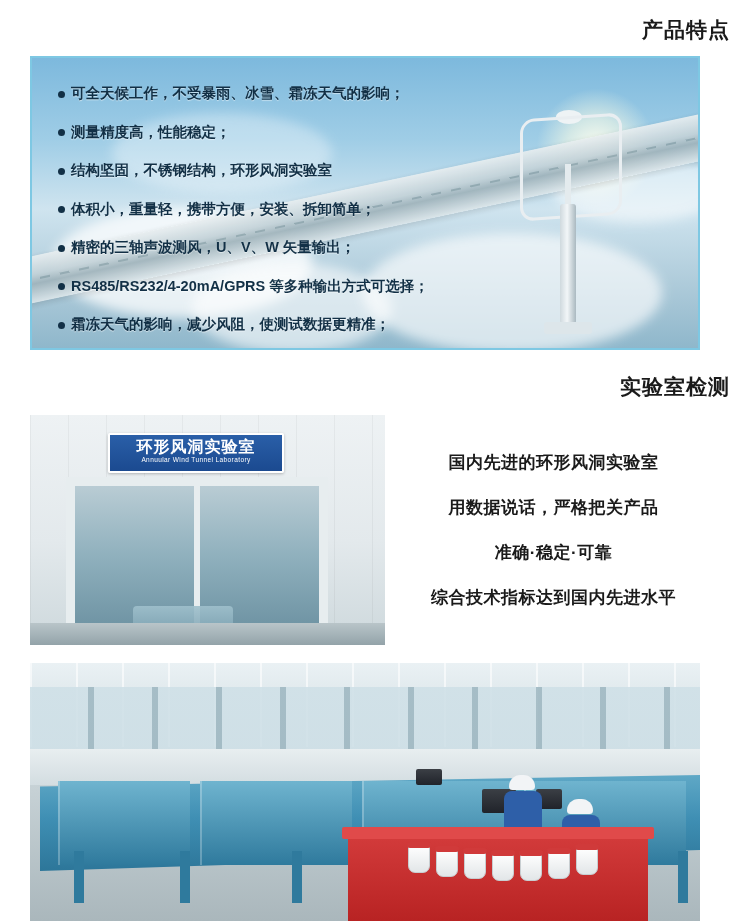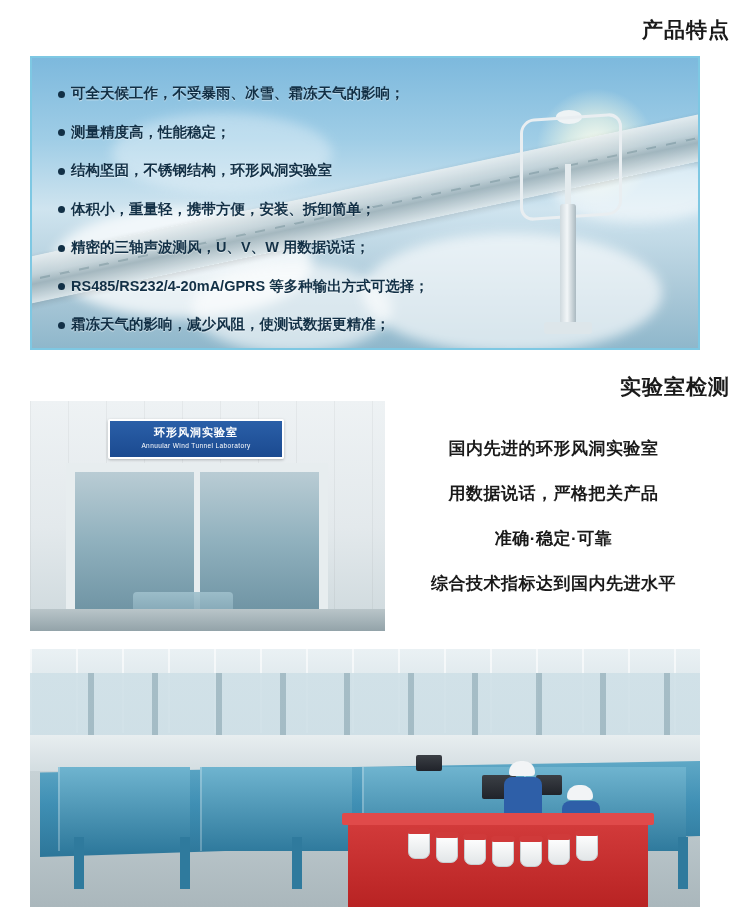"精密的三轴声波测风，U、V、W 用数据说话；" span { text: 用数据说话 -> 矢量输出 }
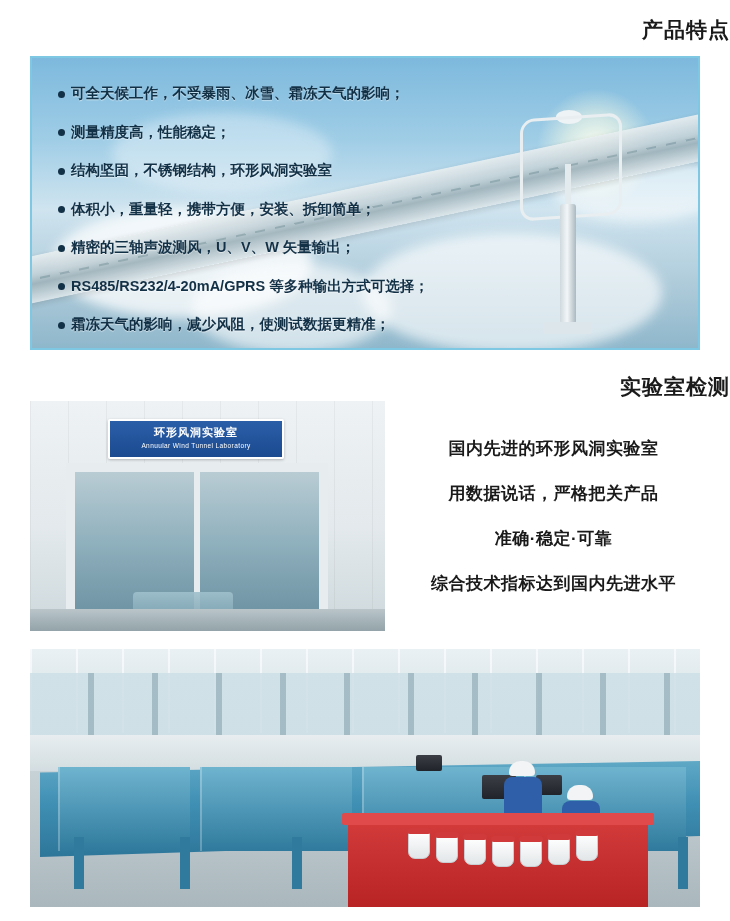"实验室检测" #lab-title { margin-bottom: 0 -> 14px }
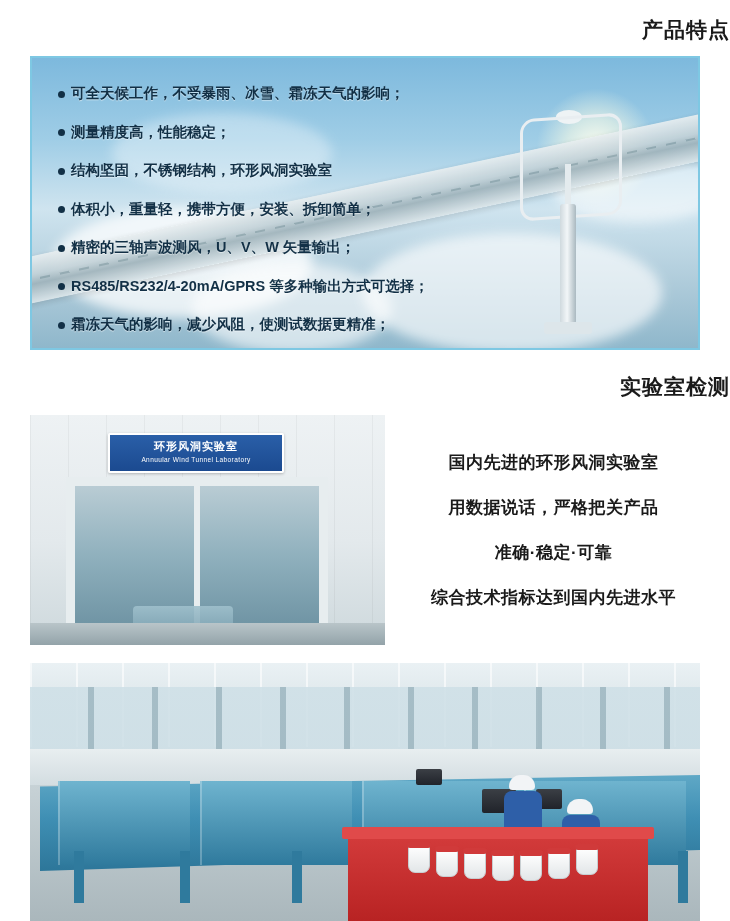"环形风洞实验室" .lab-photo .signboard .cn { font-size: 11px -> 16px }
